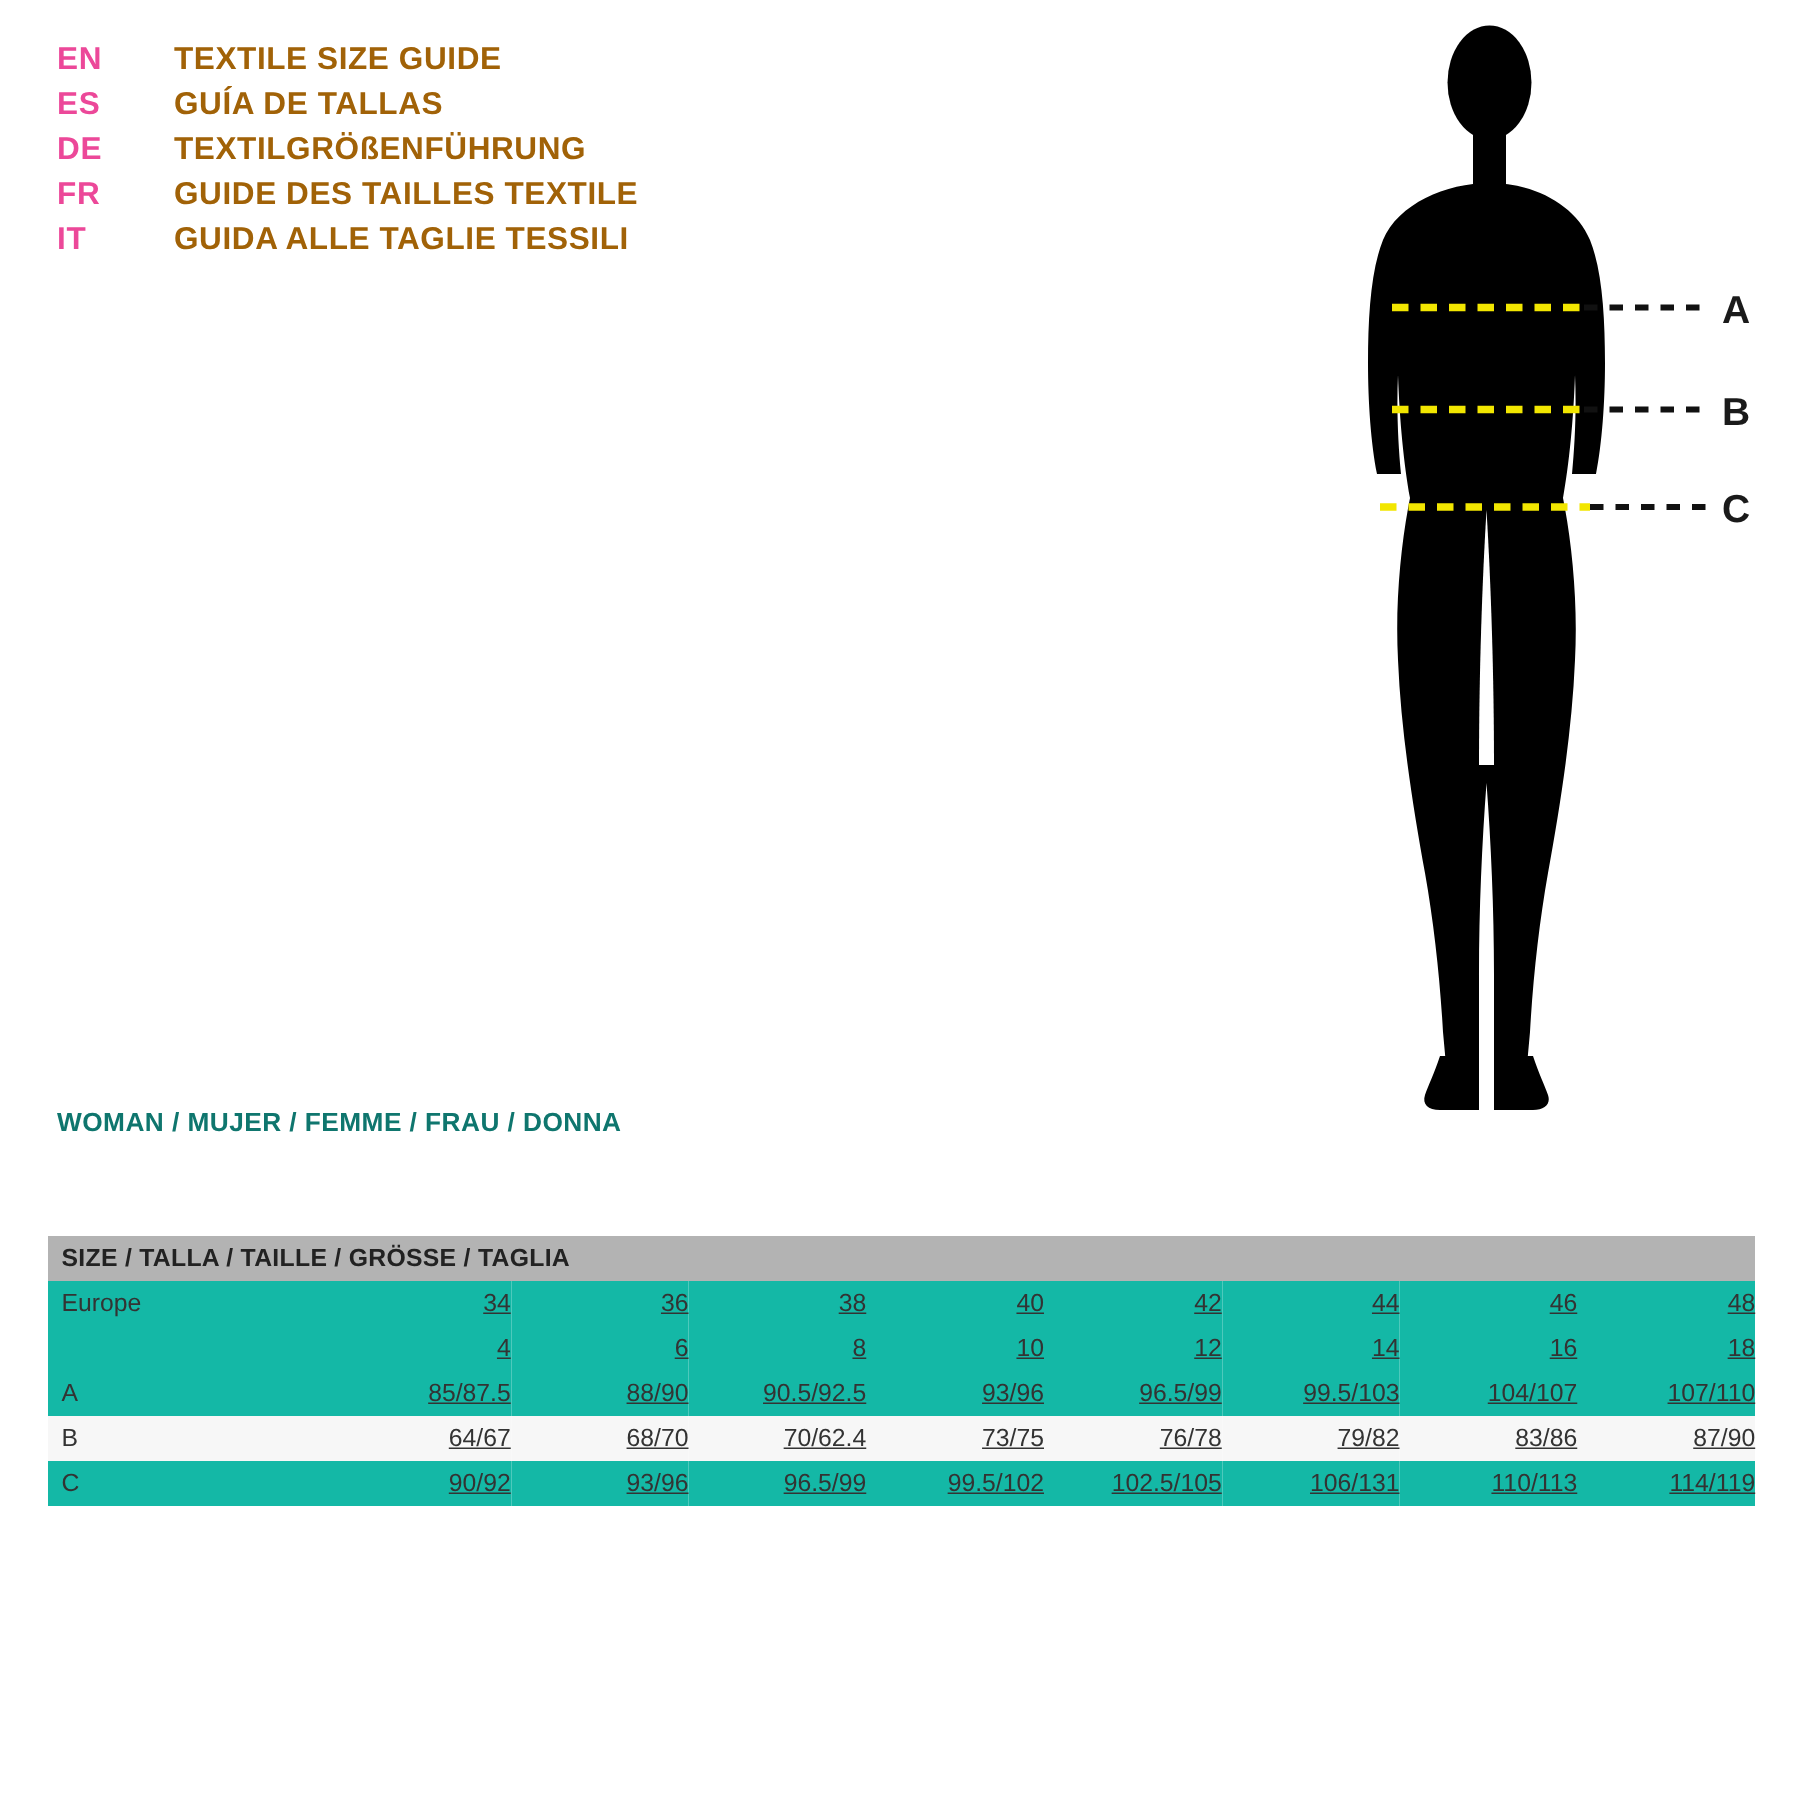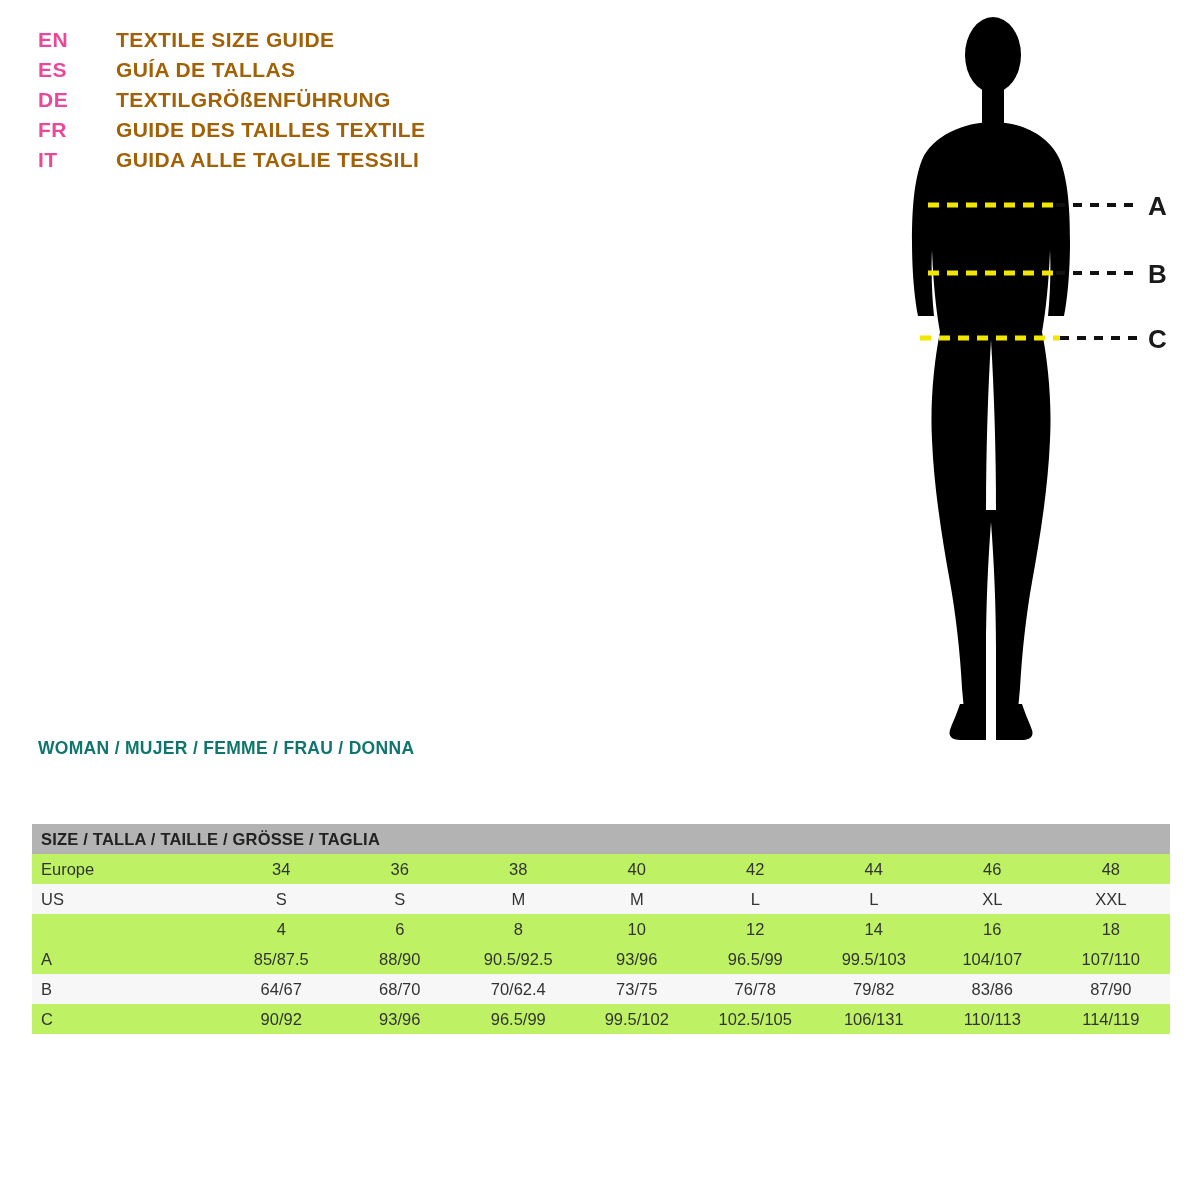"Europe" #size-table tbody tr.odd td { background: #bef264 -> #14b8a6 }
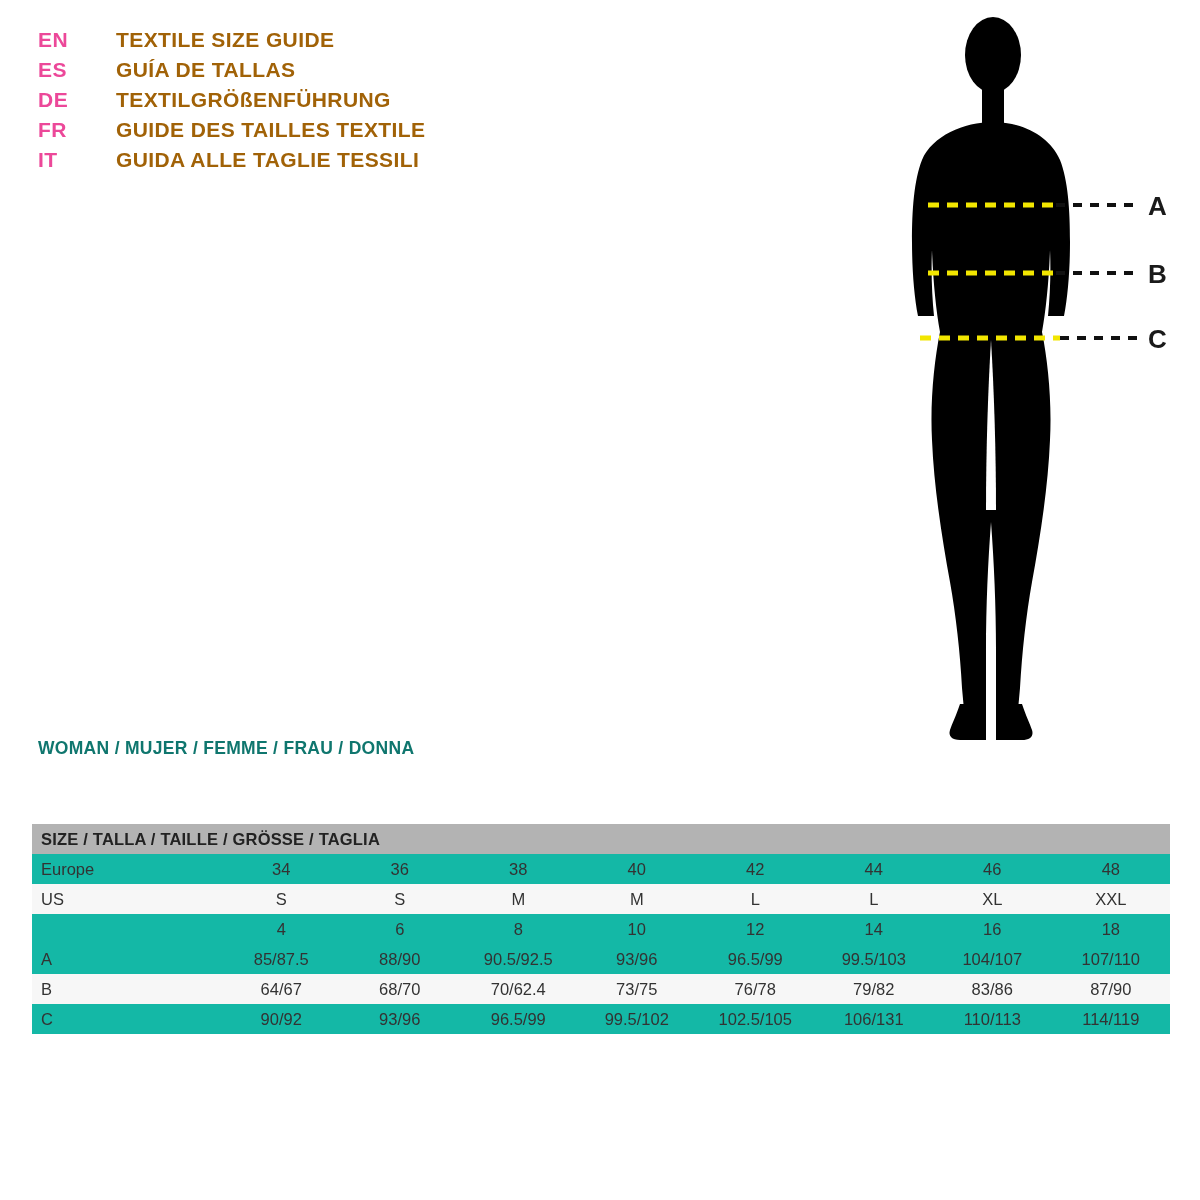"34" #size-table td.val { text-align: center -> right; text-decoration: none -> underline }
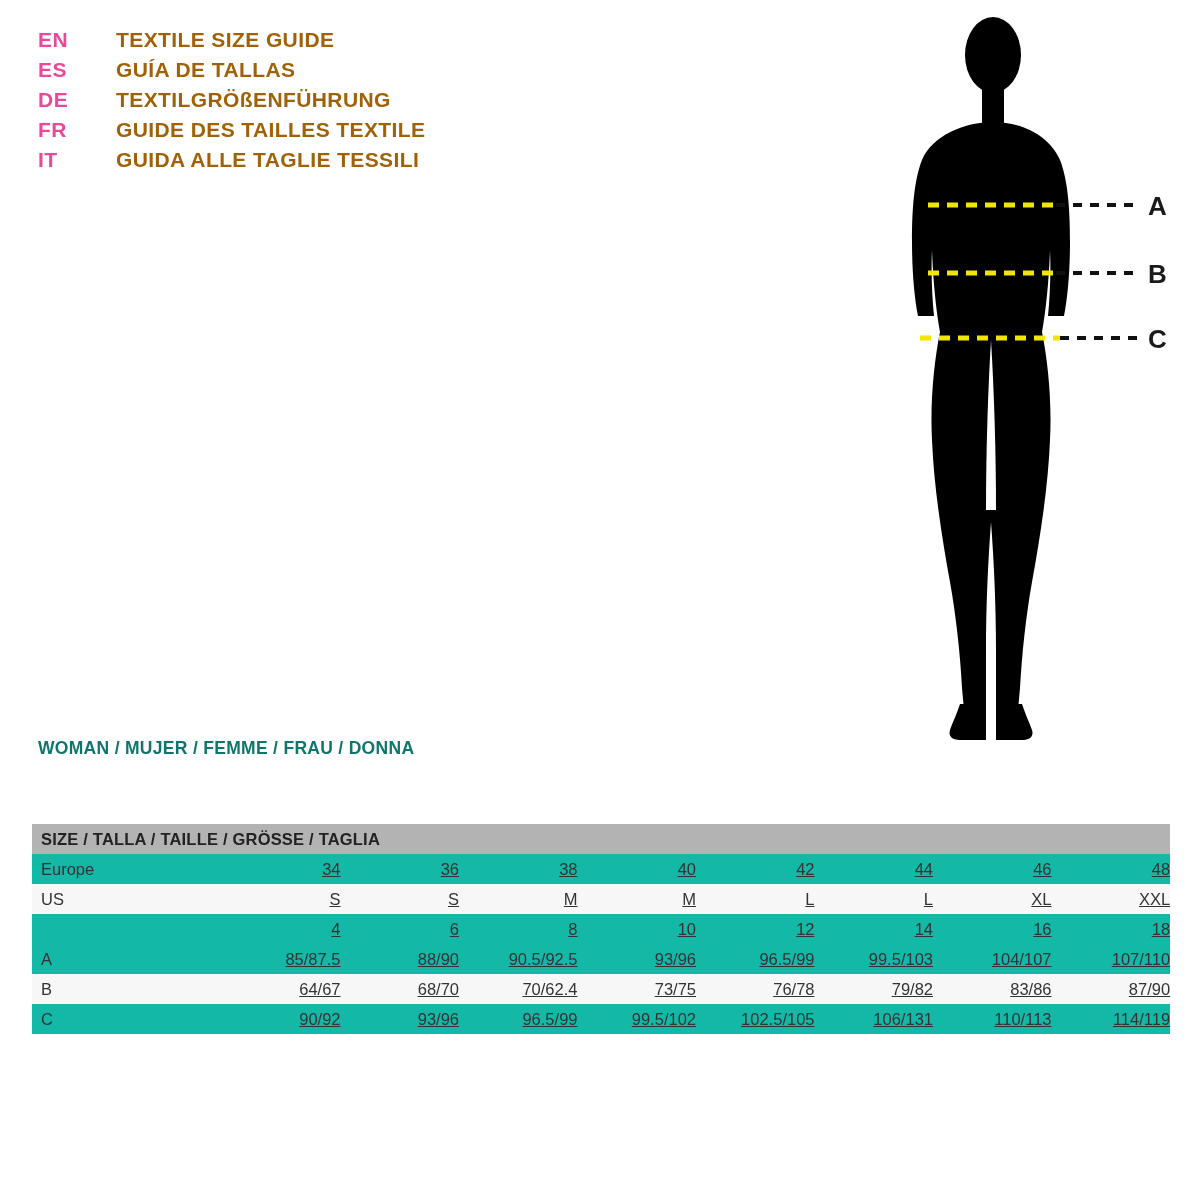"US" tr.even { html: <tr> <td>US</td> <td>S</td> <td>S</td> <td>M</td> <td>M</td> <td>L</td> <td>L</td> <td>XL</td> <td>XXL</td> </tr> -> none }
